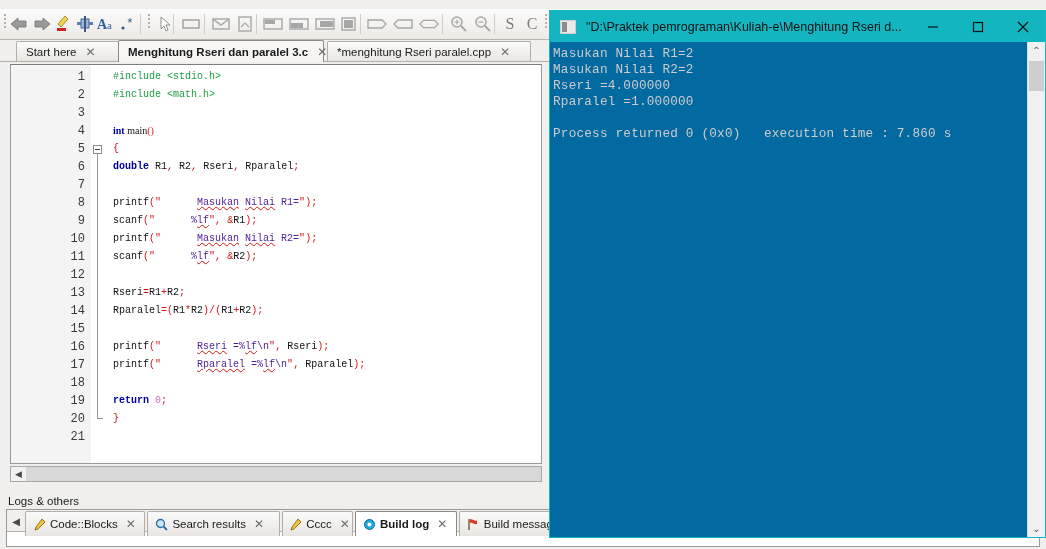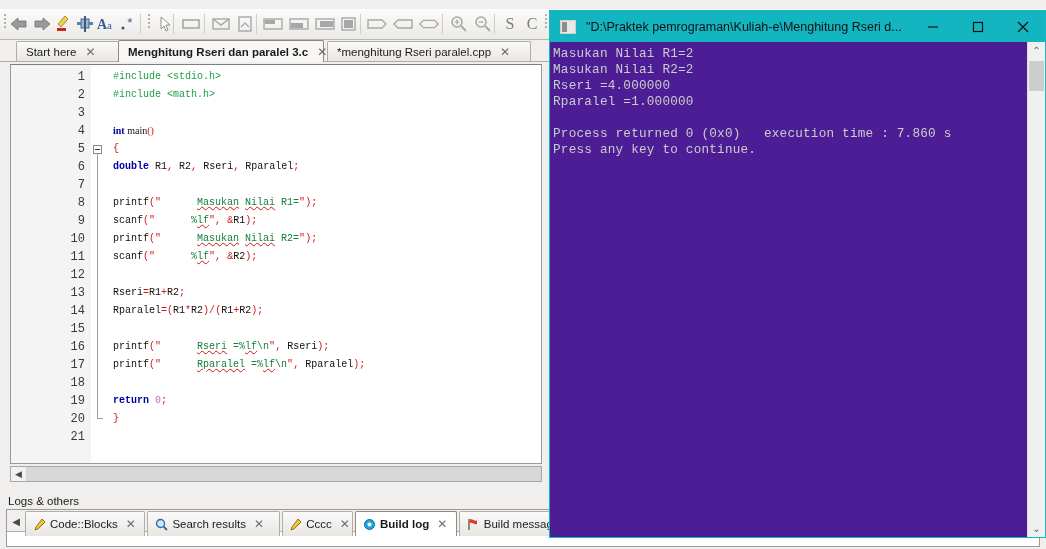"Masukan Nilai R1=2" .cbody { background: #4c1d95 -> #0369a1 }
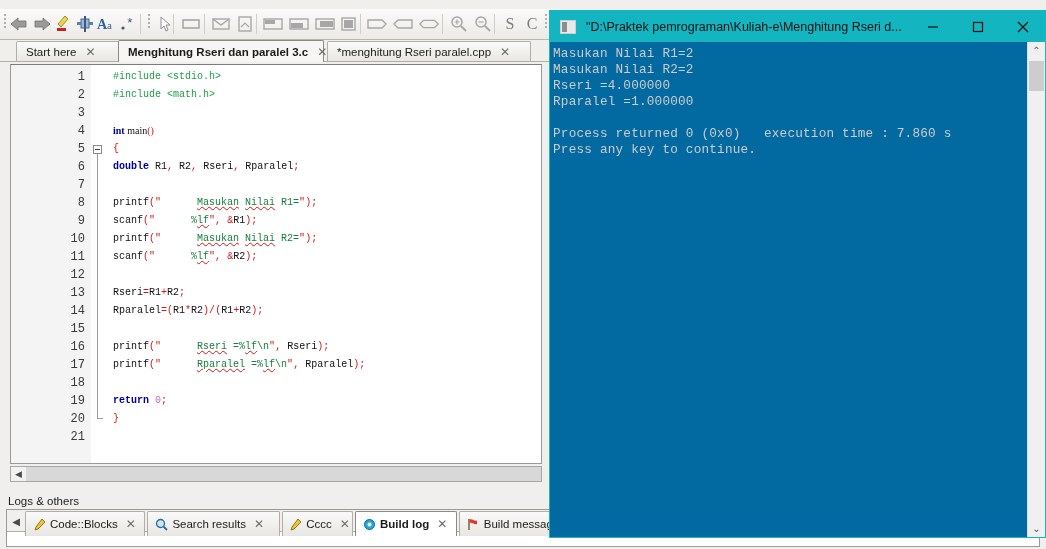"Press any key to continue." div.cline { html: <div>Press any key to continue.</div> -> none }
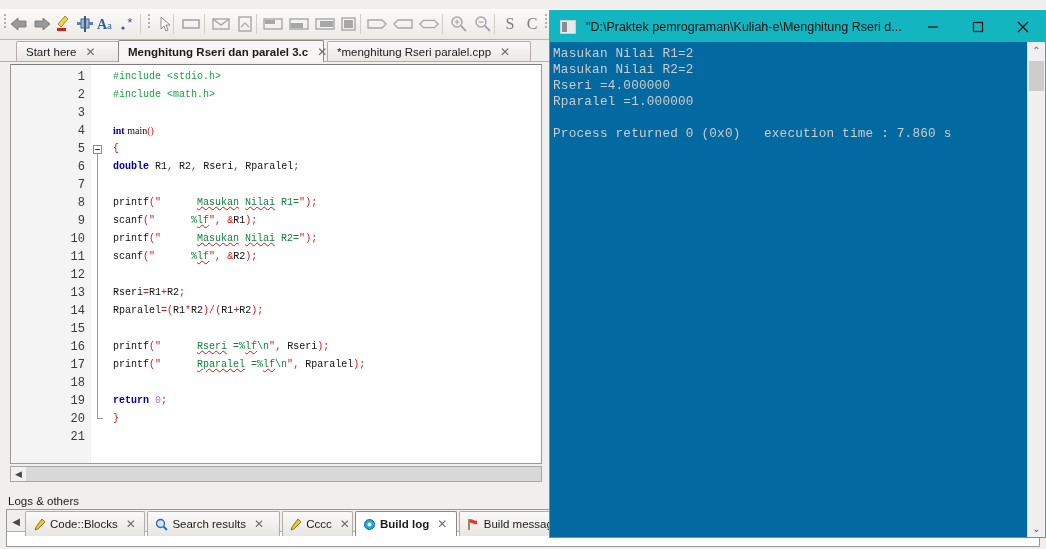"Masukan Nilai R1=" .st { color: #15803d -> #4c1d95 }
